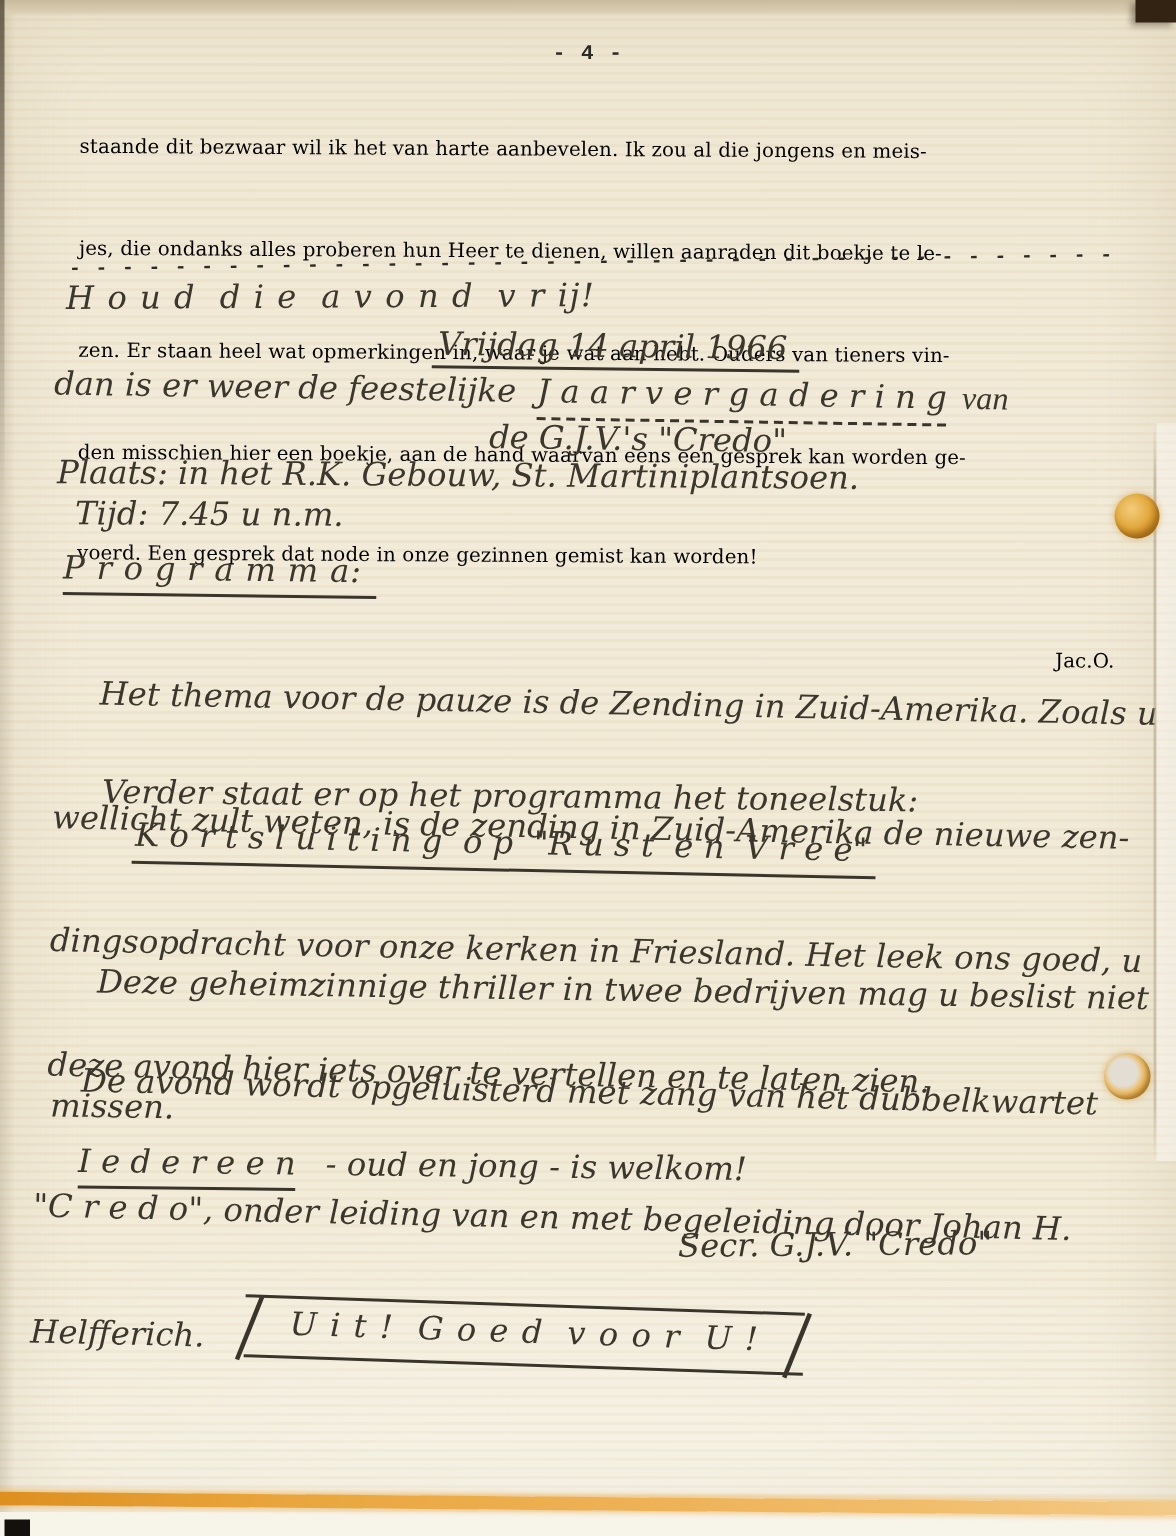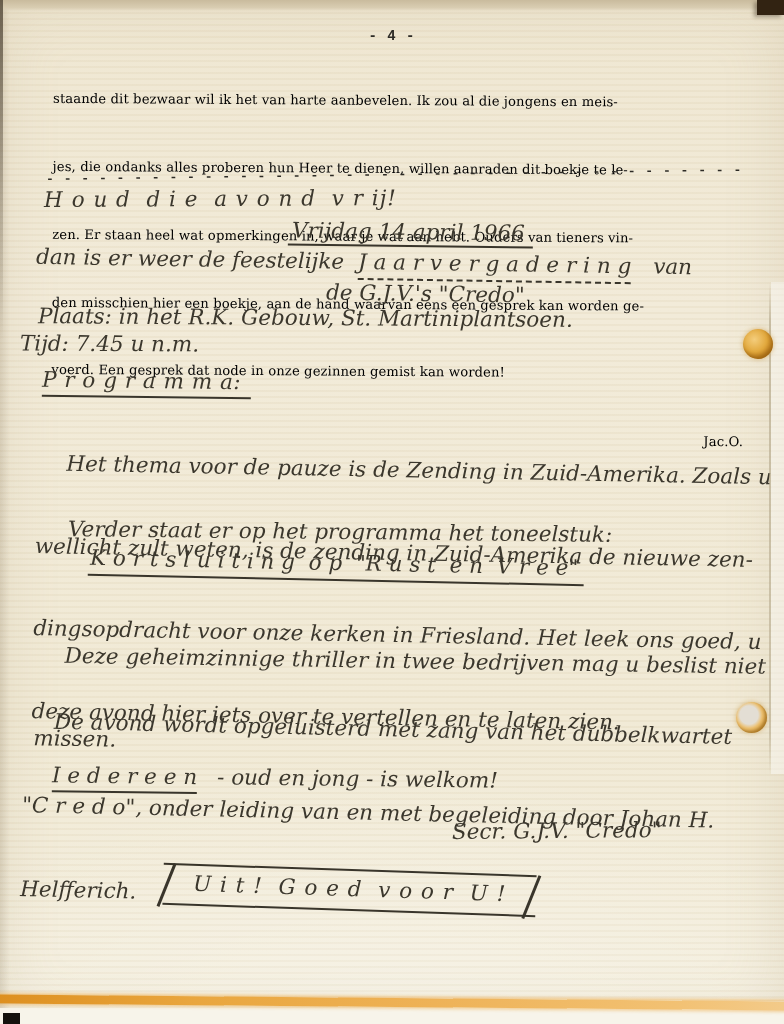"van" .mixed .post { font-family: none -> Liberation Serif, serif; margin-left: 22px -> 10px }
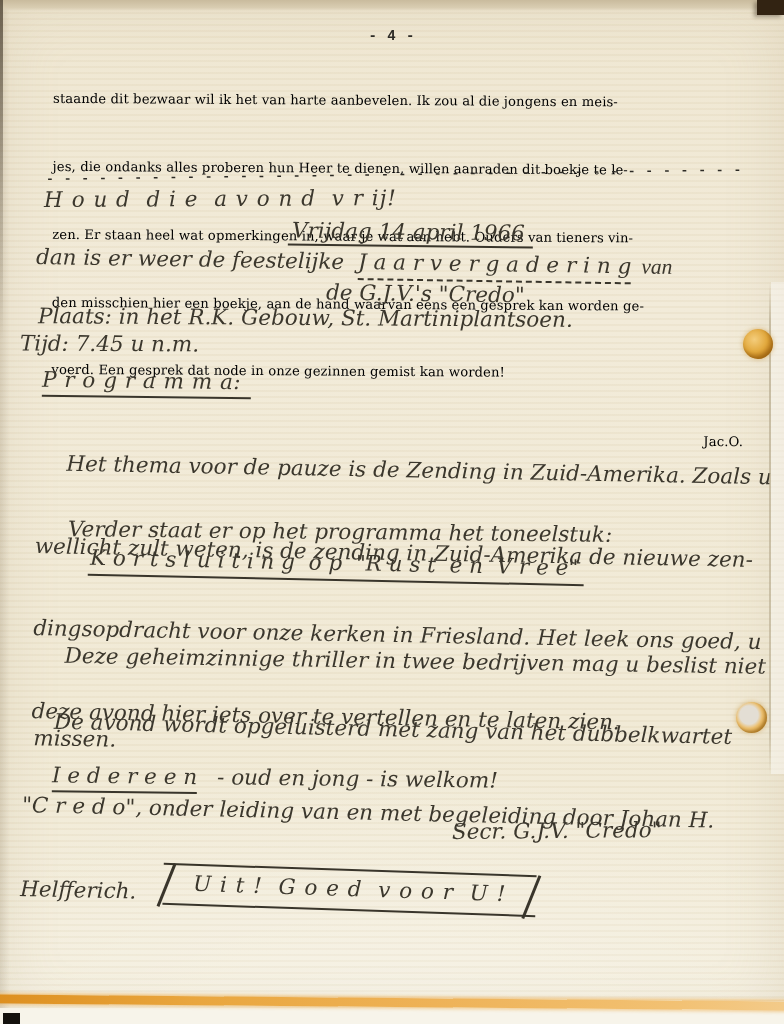"Tijd: 7.45 u n.m." .time { left: 20px -> 50px }
